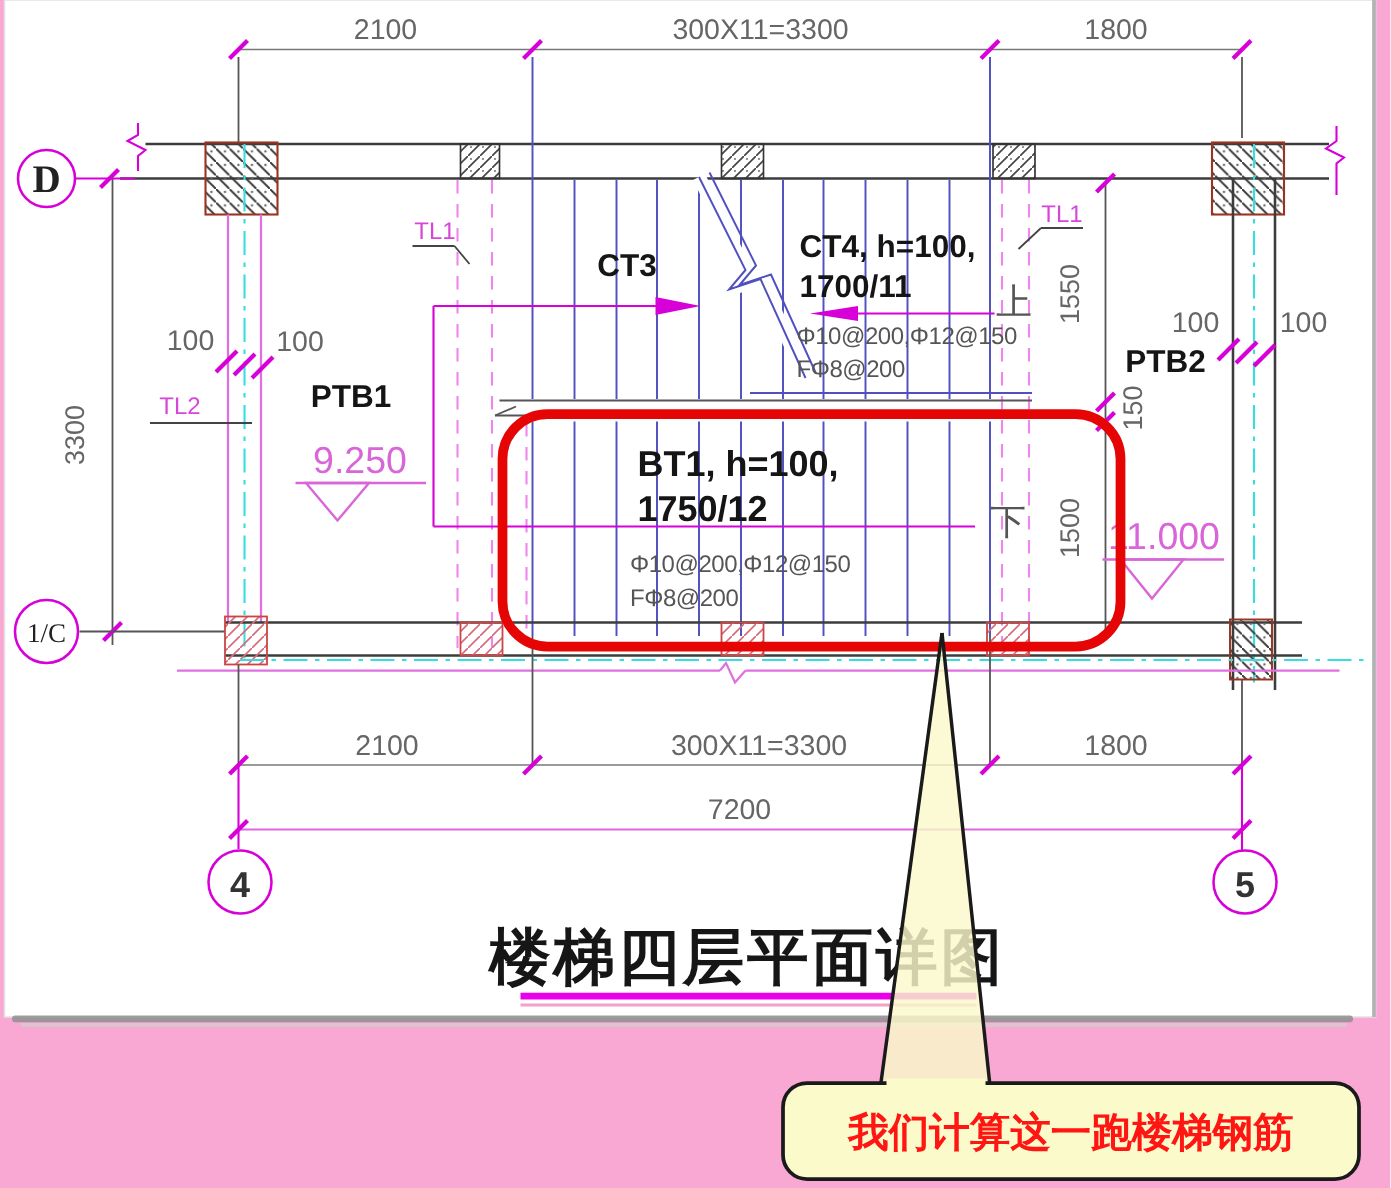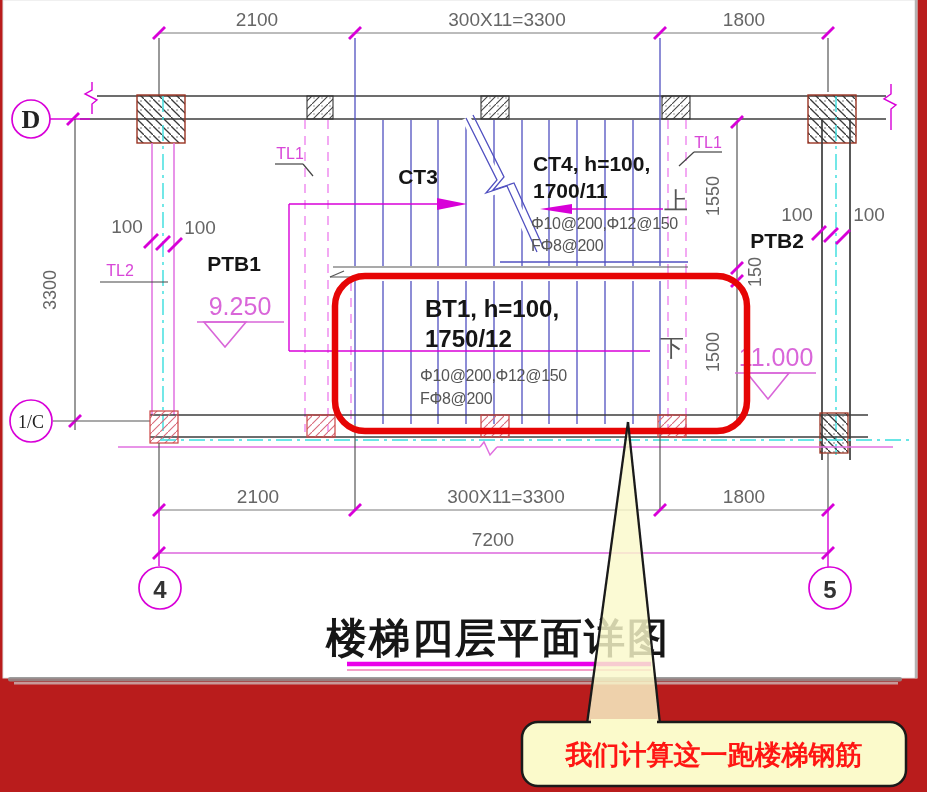"2100" #stage { background: #b91c1c -> #f9a8d4 }
